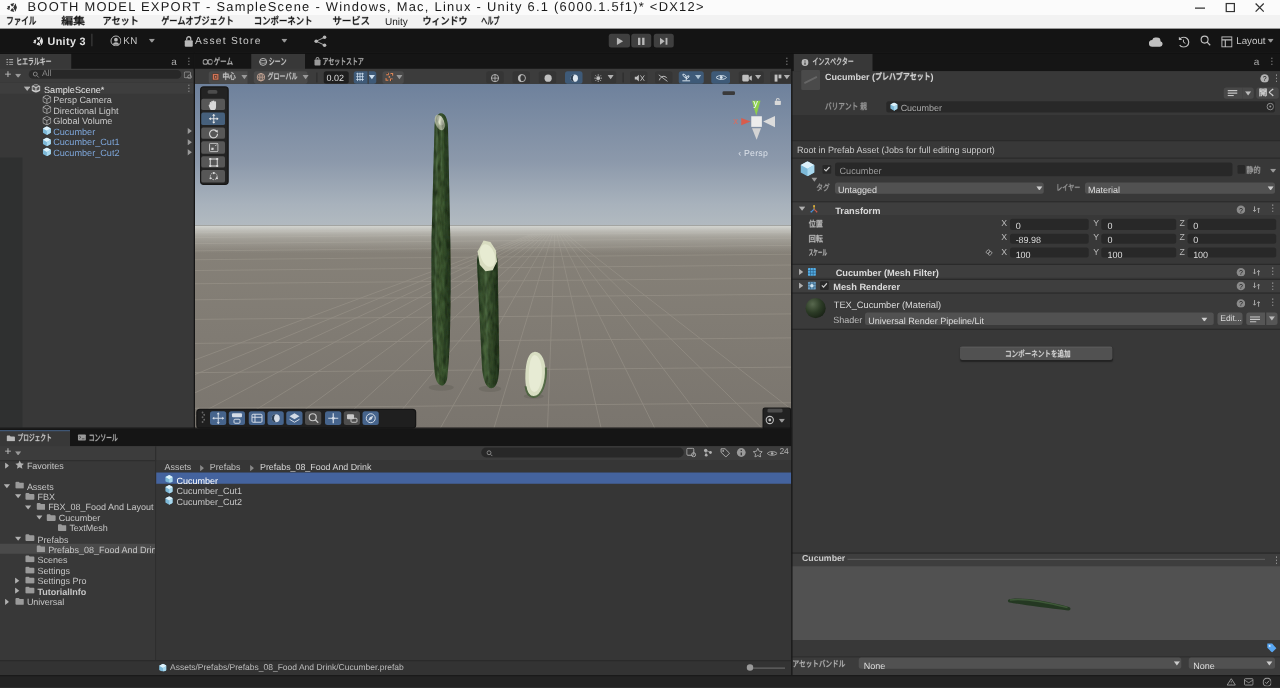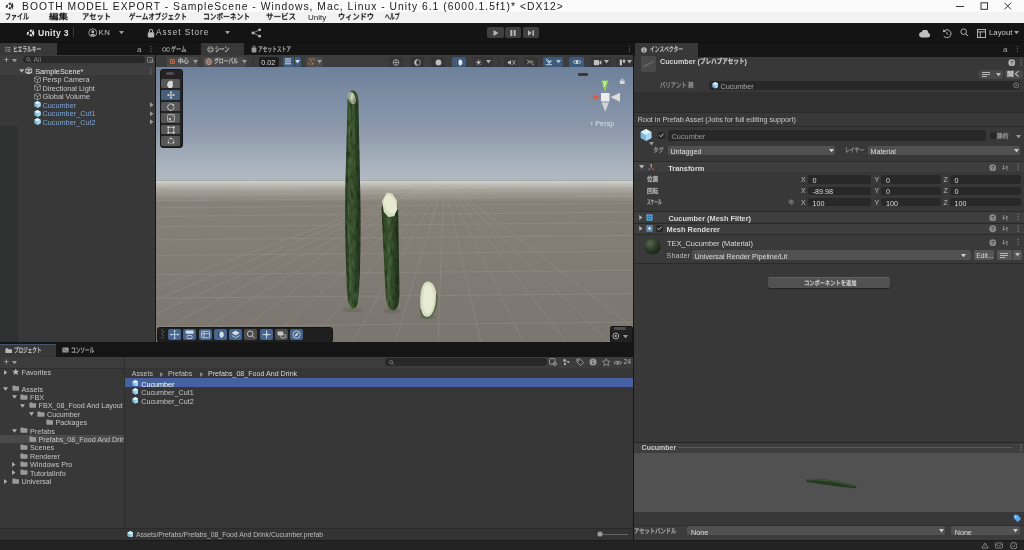"Packages" div.tx { text: Packages -> TextMesh }
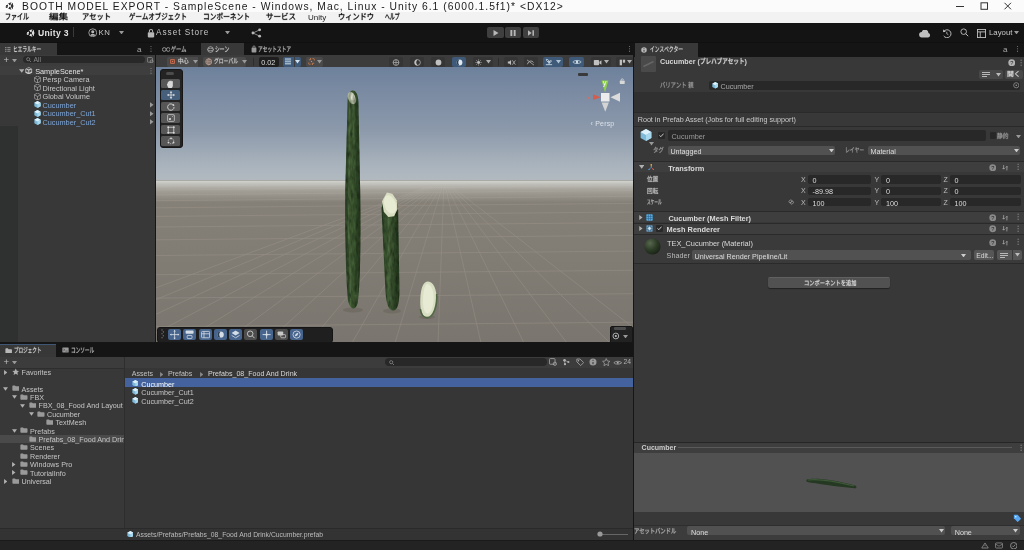"Renderer" div.tx { text: Renderer -> Settings }
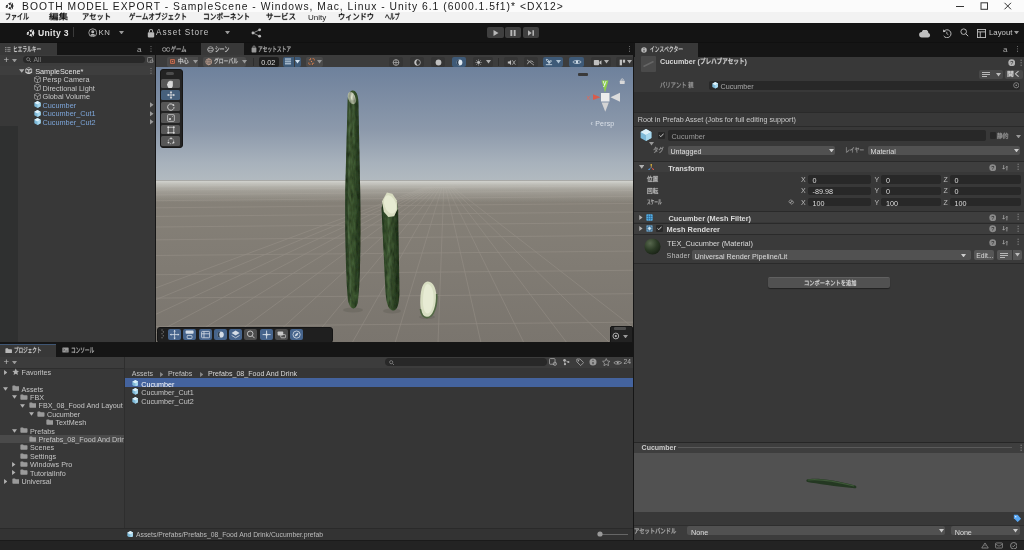"Windows Pro" div.tx { text: Windows -> Settings }
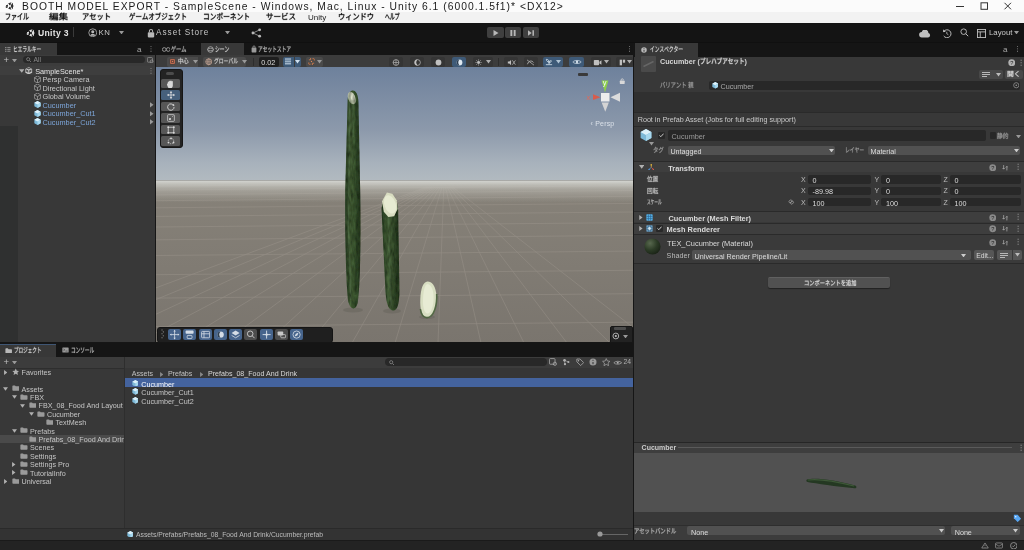"TutorialInfo" div.tx { font-weight: normal -> bold }
